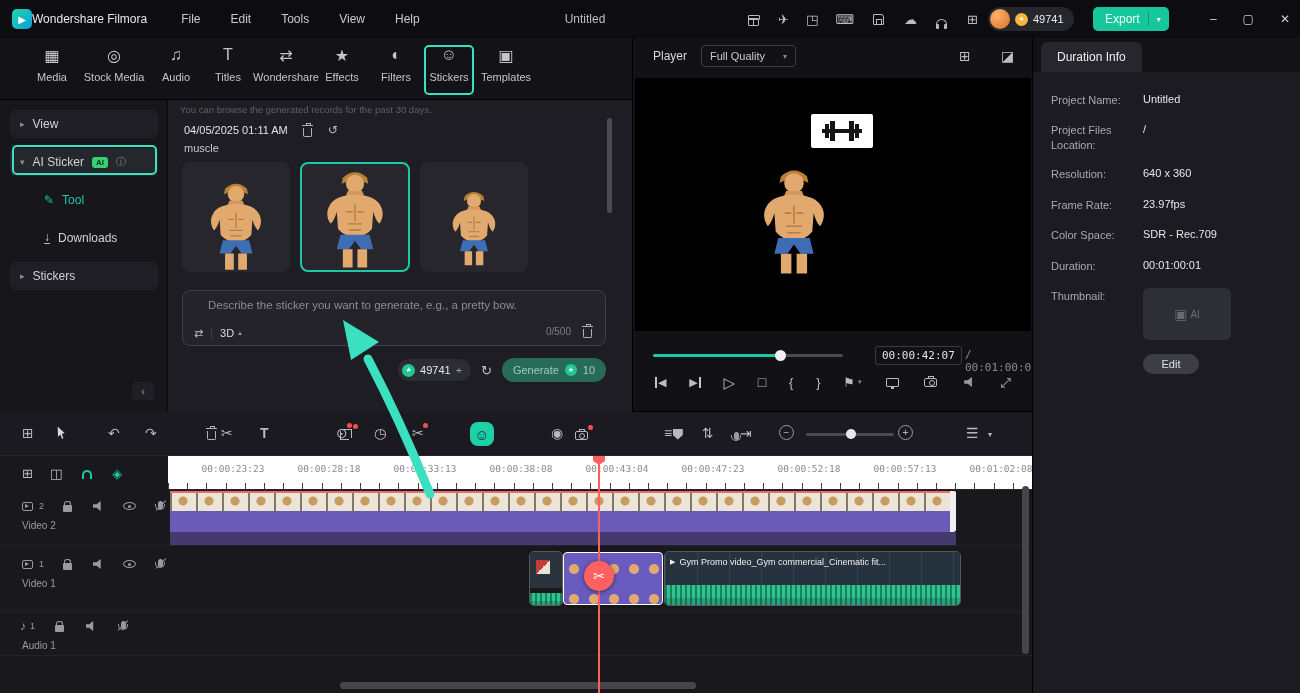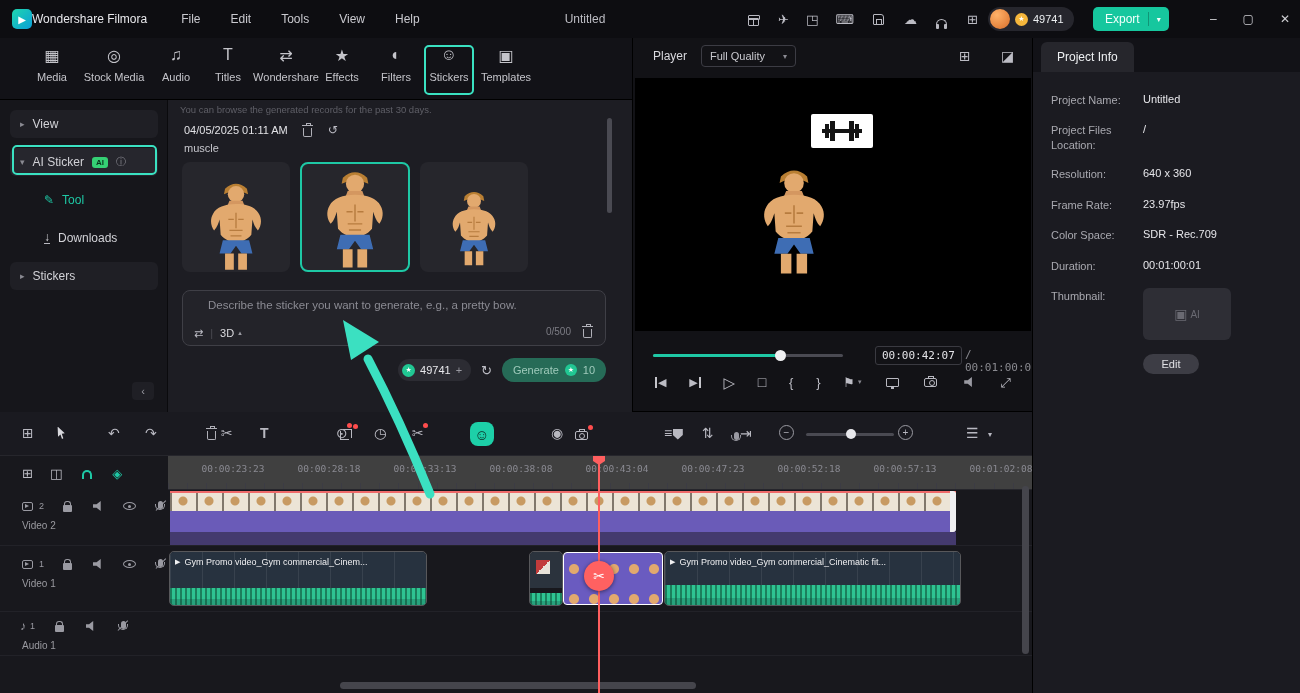"Project Info" div.rp-tab { text: Project -> Duration }
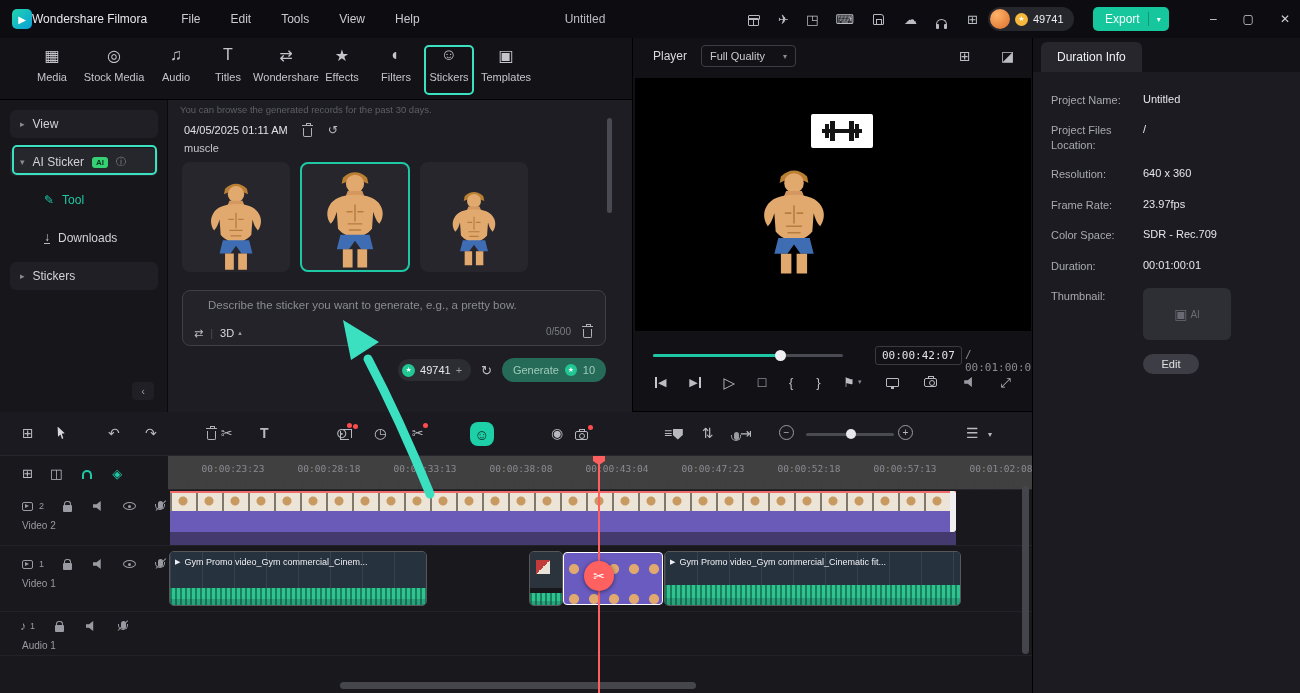"00:00:23:23" .ruler { background: #404040 -> #ffffff }
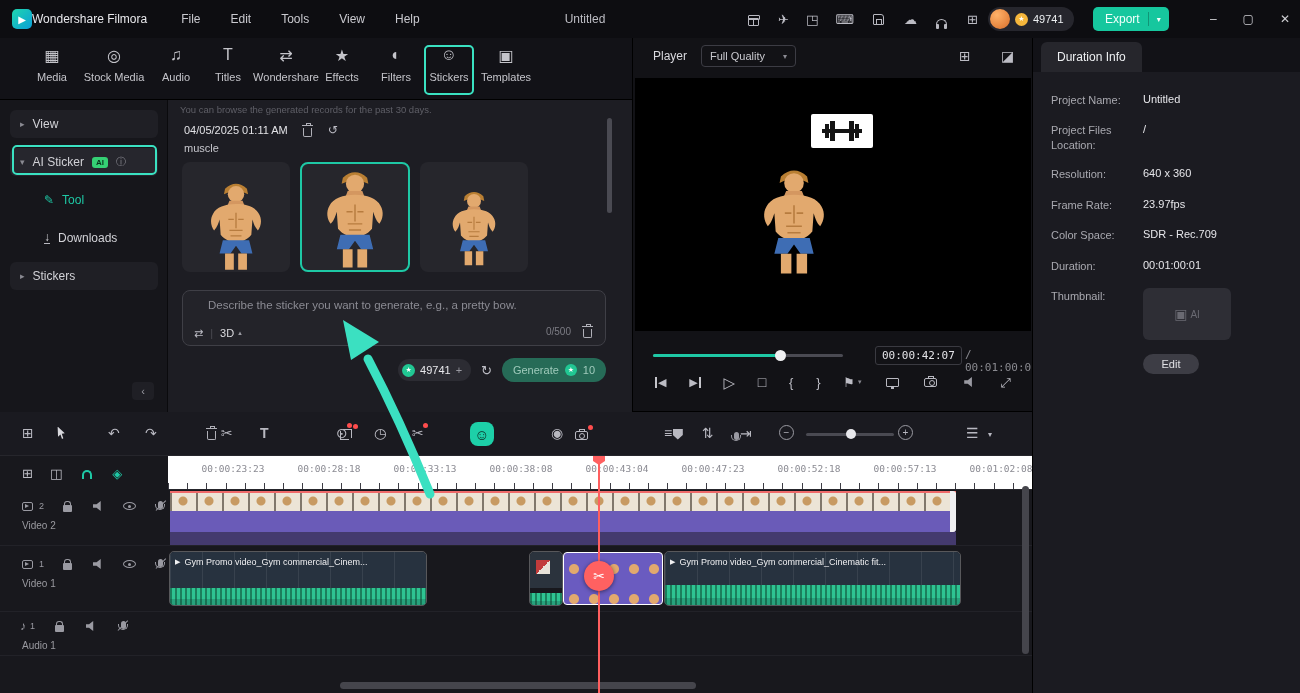"Gym Promo video_Gym commercial_Cinem..." div.vclip { html: <div> <div></div> <div> <span>▶</span> <span>Gym Promo video_Gym commercial_Cinem...</span> </div> <div></div> </div> -> none }
